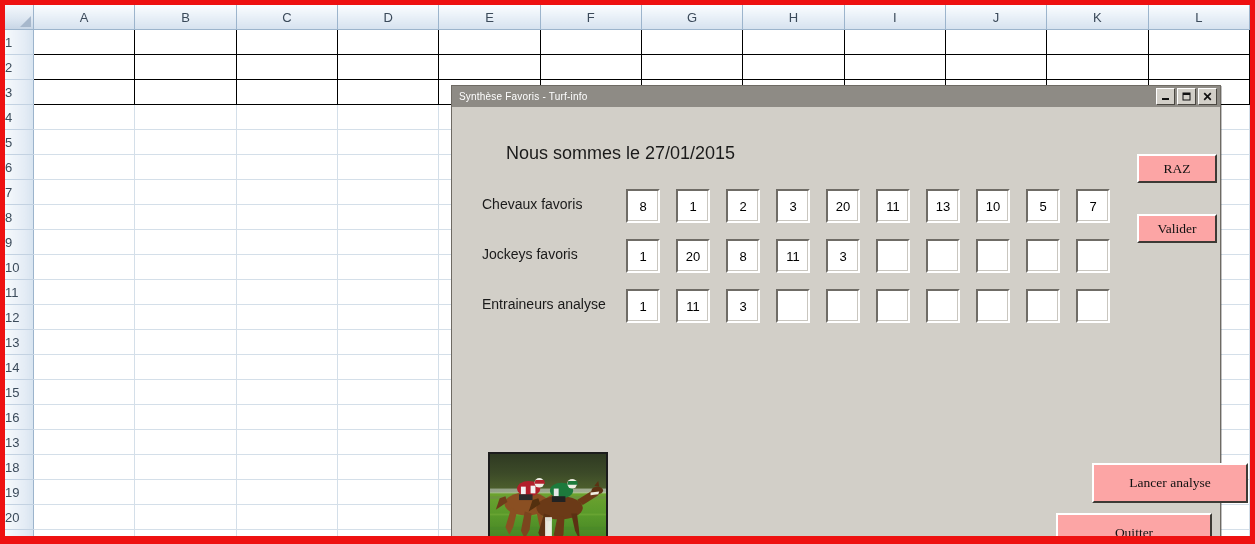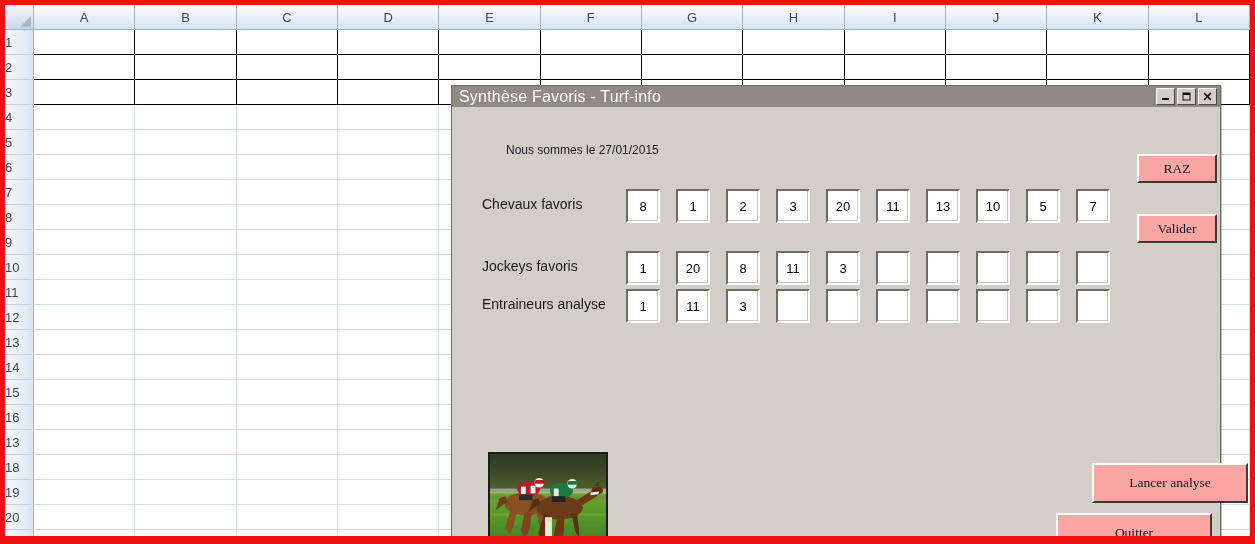"Synthèse Favoris - Turf-info" .title-text { font-size: 16px -> 10px }
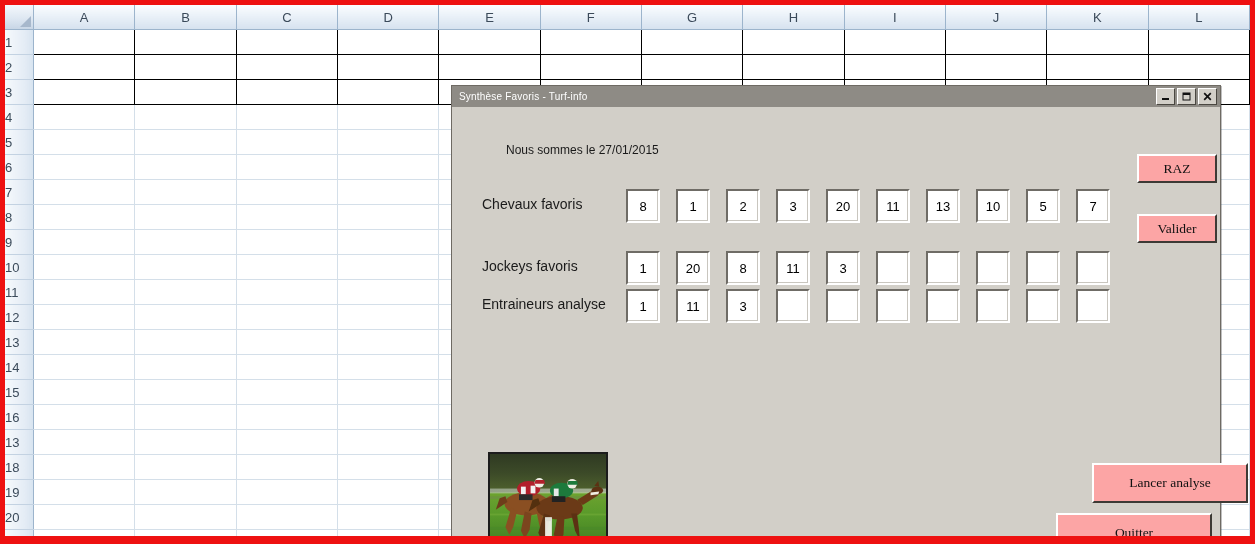"Nous sommes le 27/01/2015" .date-line { font-size: 12px -> 18px }
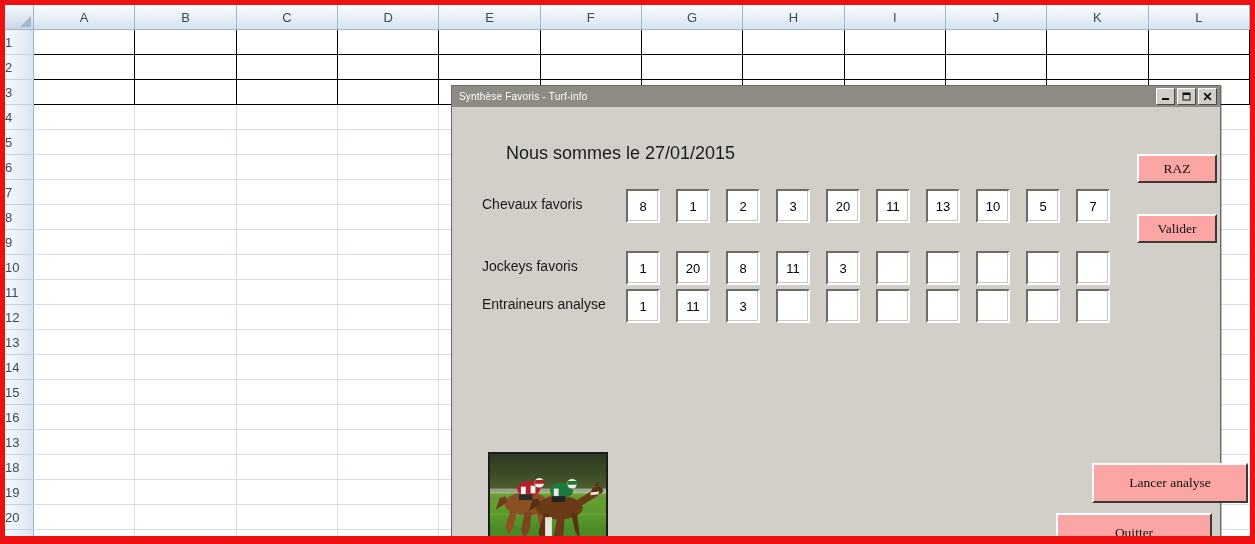"Jockeys favoris" div.field-row { top: 144px -> 132px }
